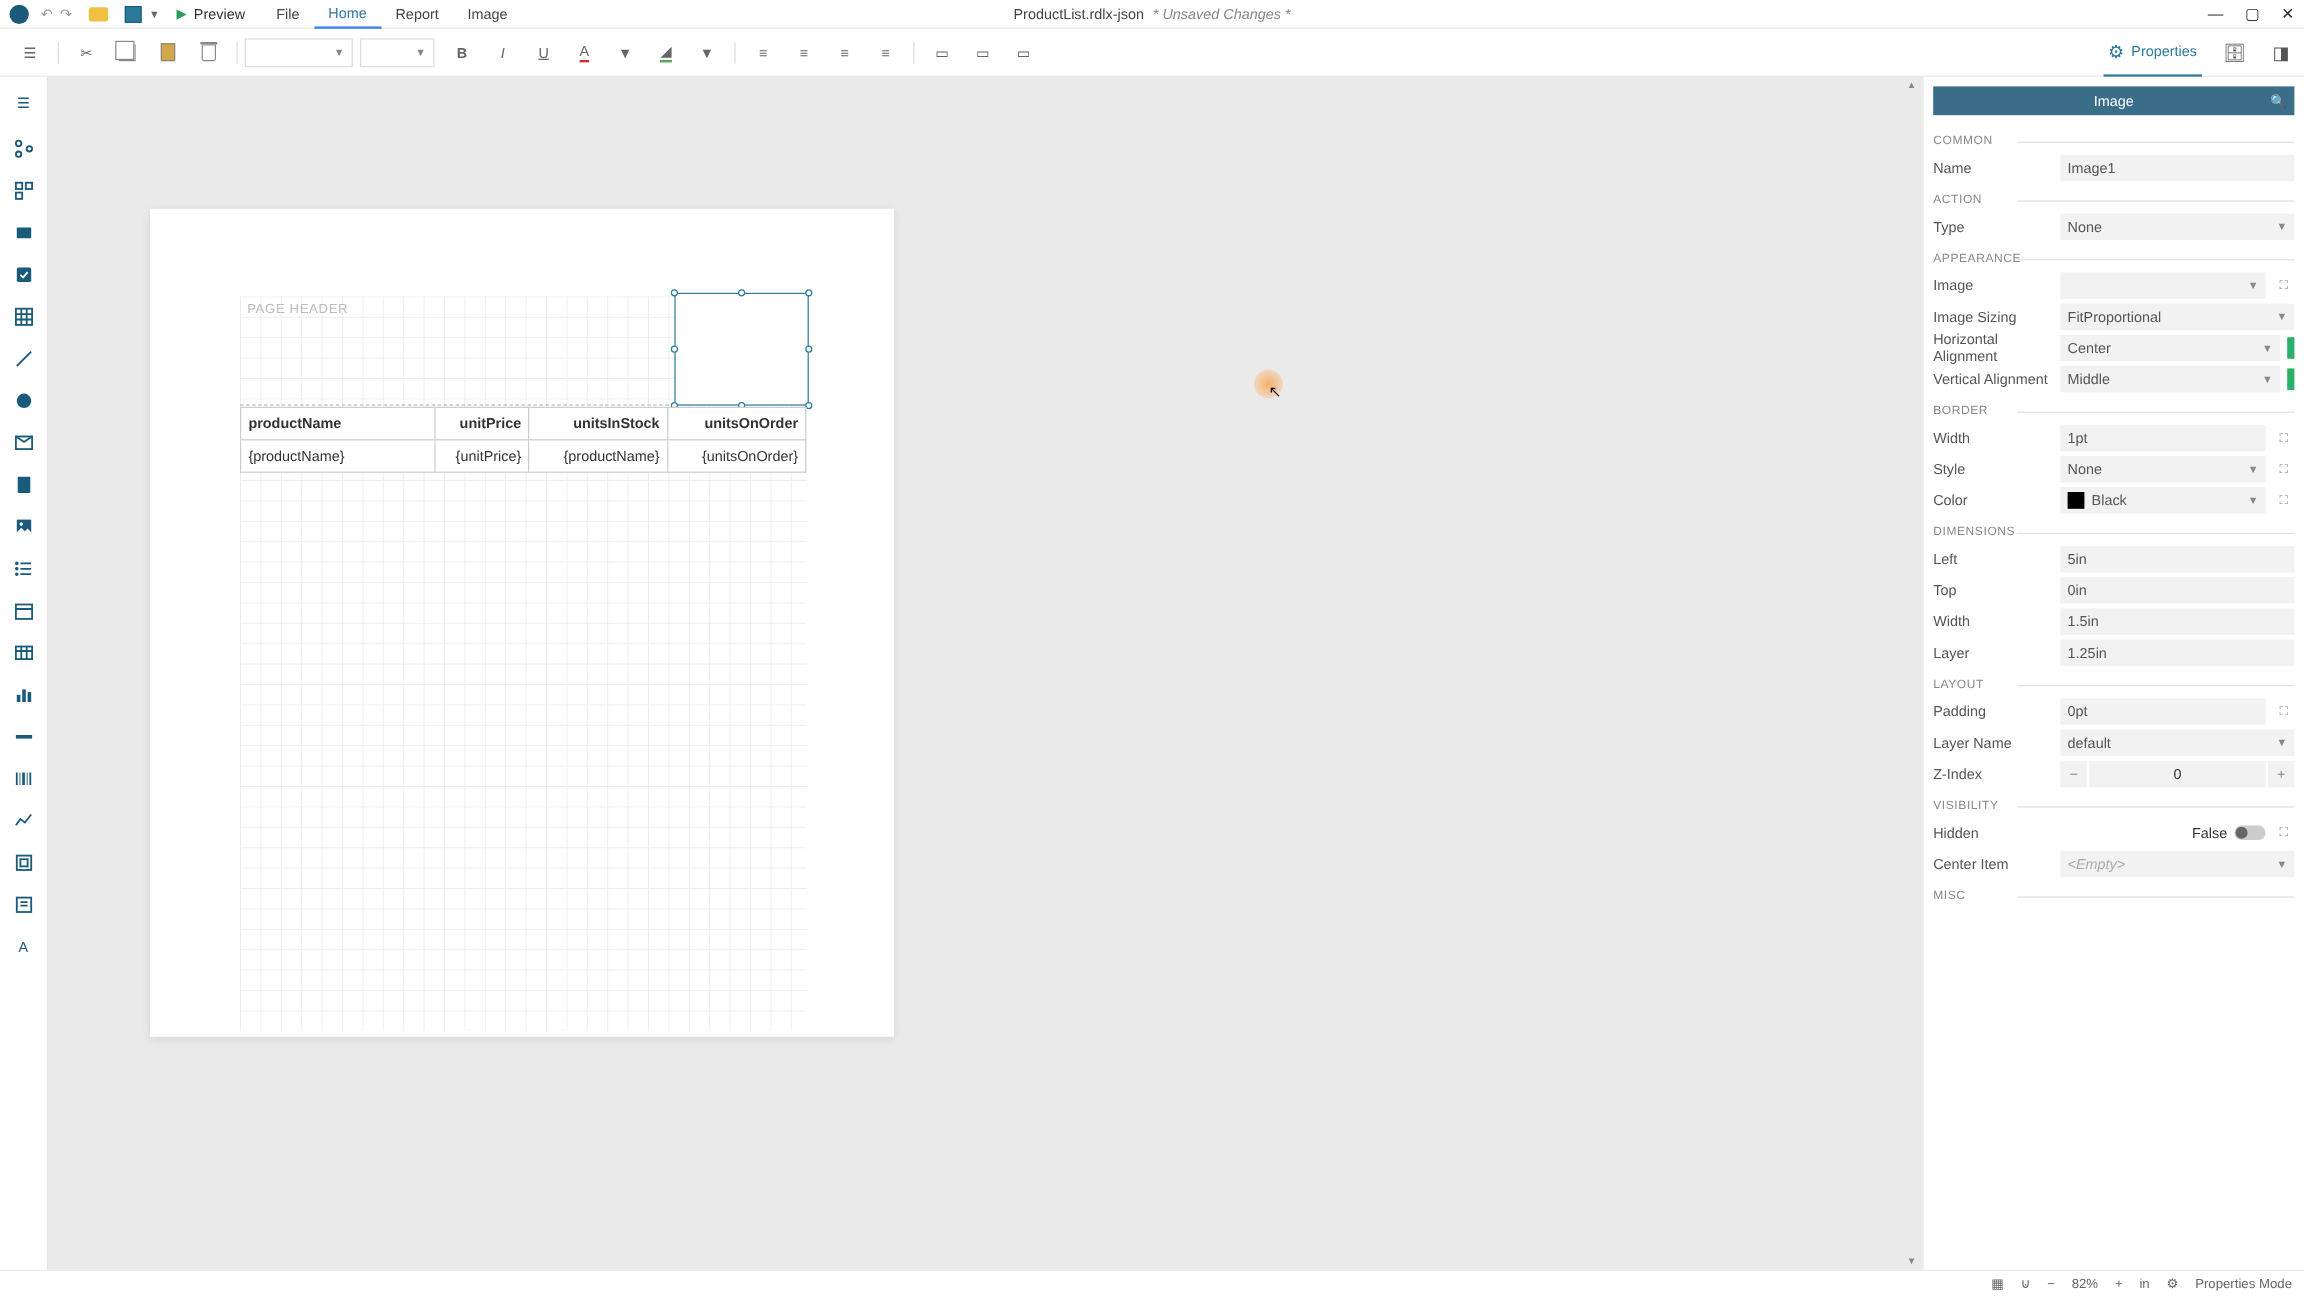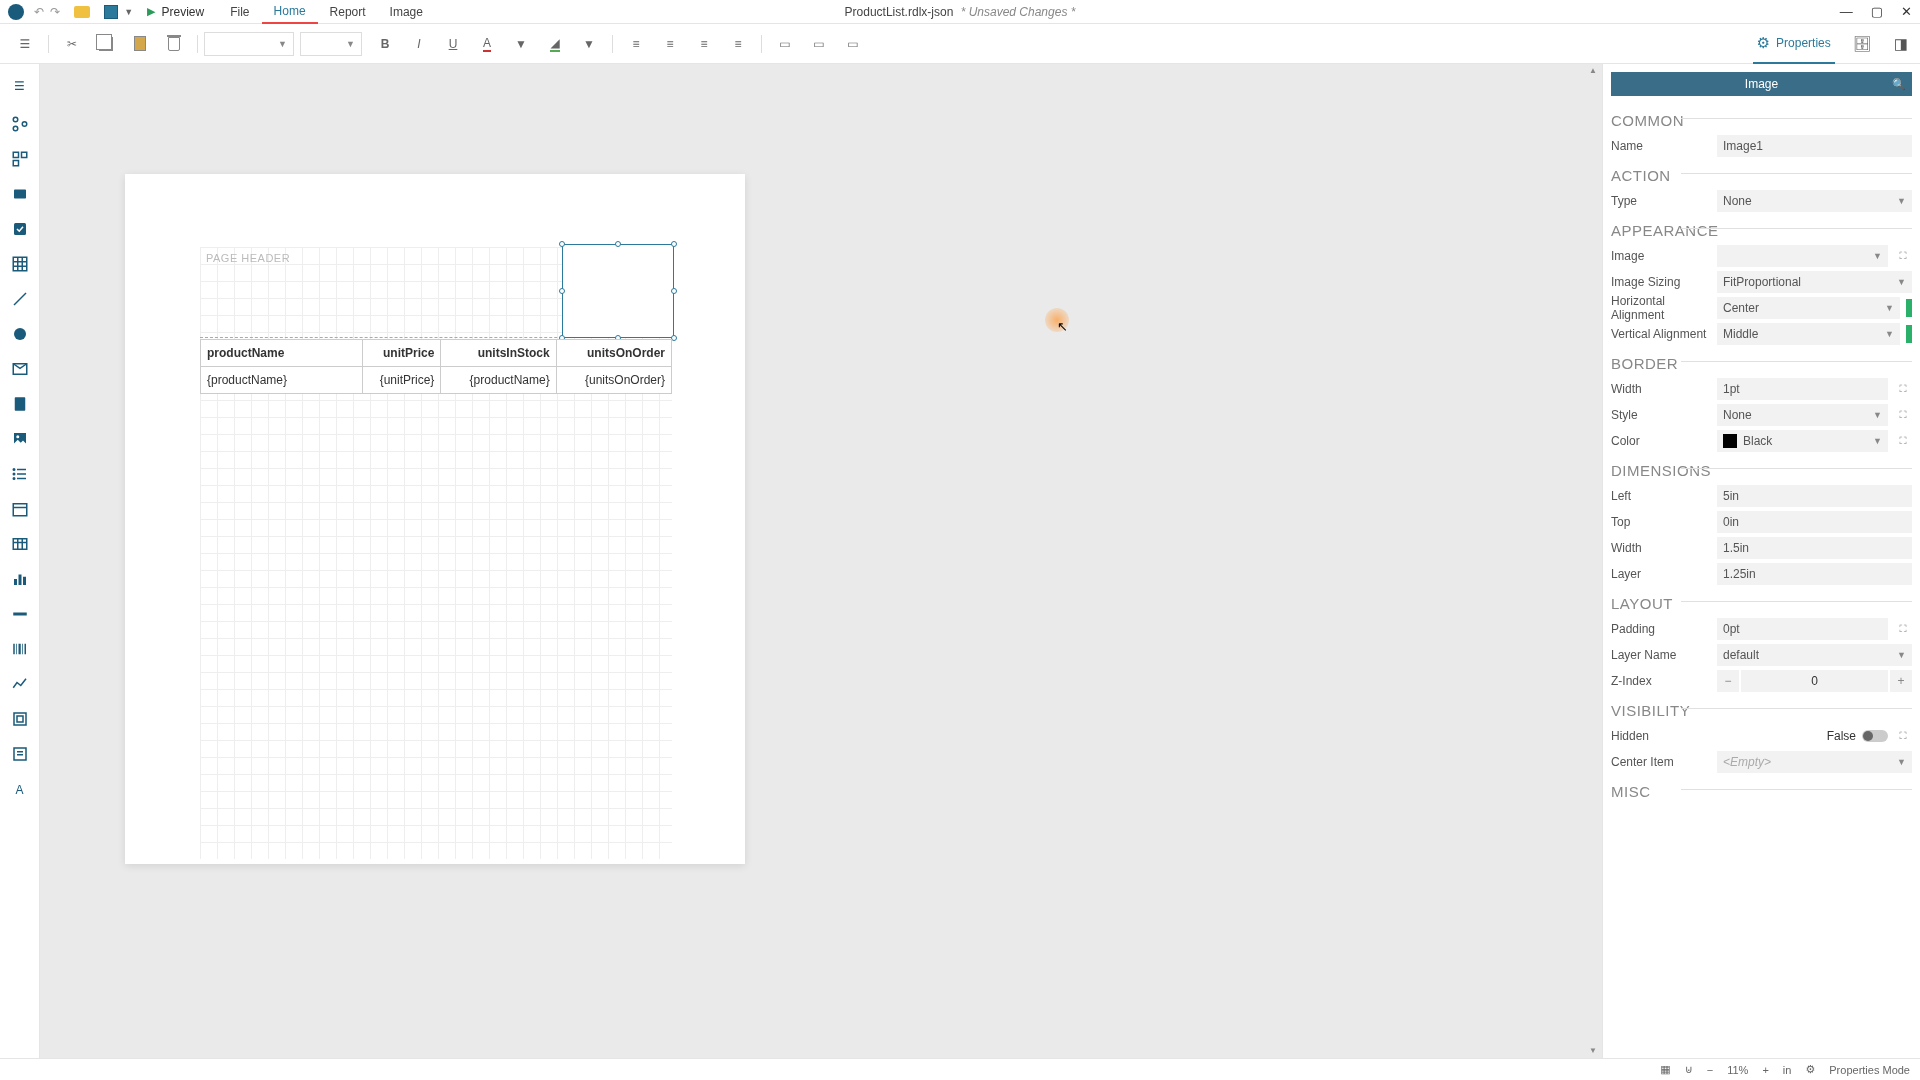"Home" .top-menu .menu-item.active { border-bottom: 2px solid #ef4444 -> 2px solid #3b82f6 }
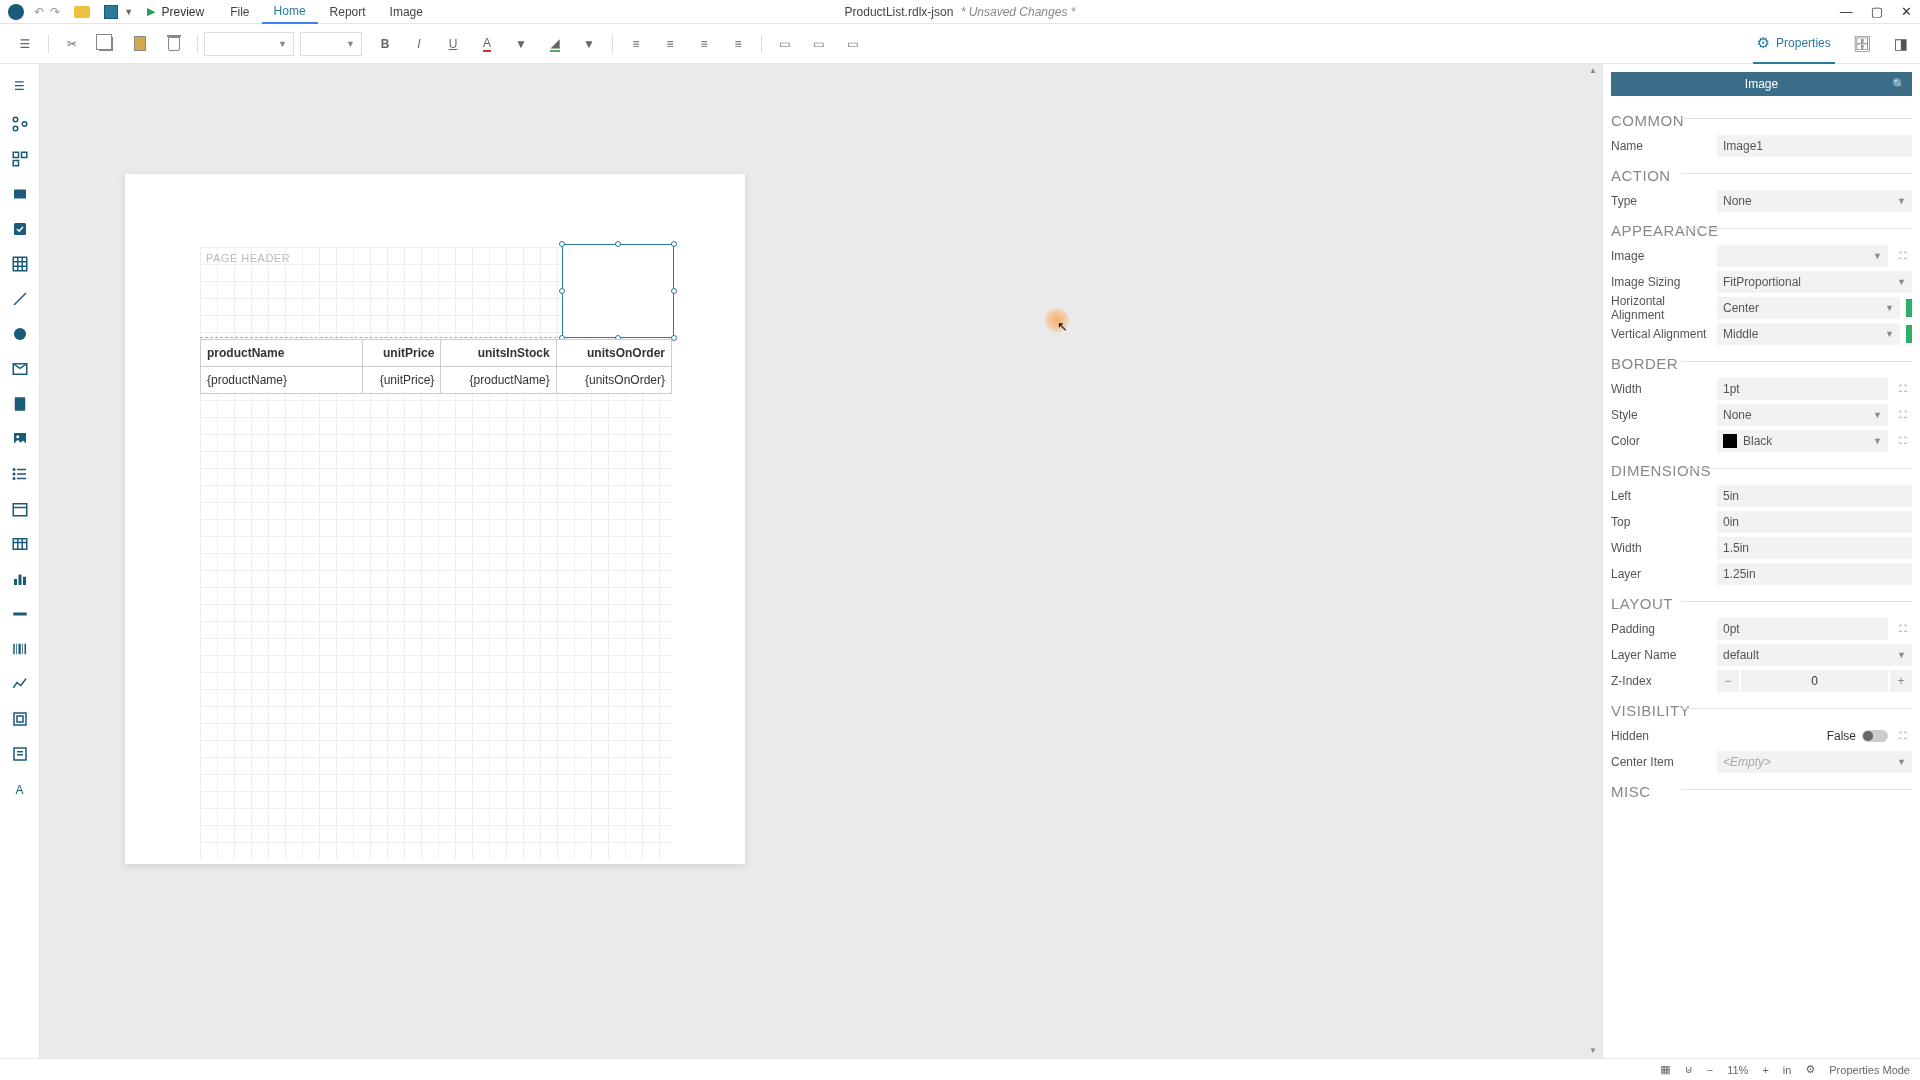"COMMON" .props-section-title { font-size: 15px -> 10px }
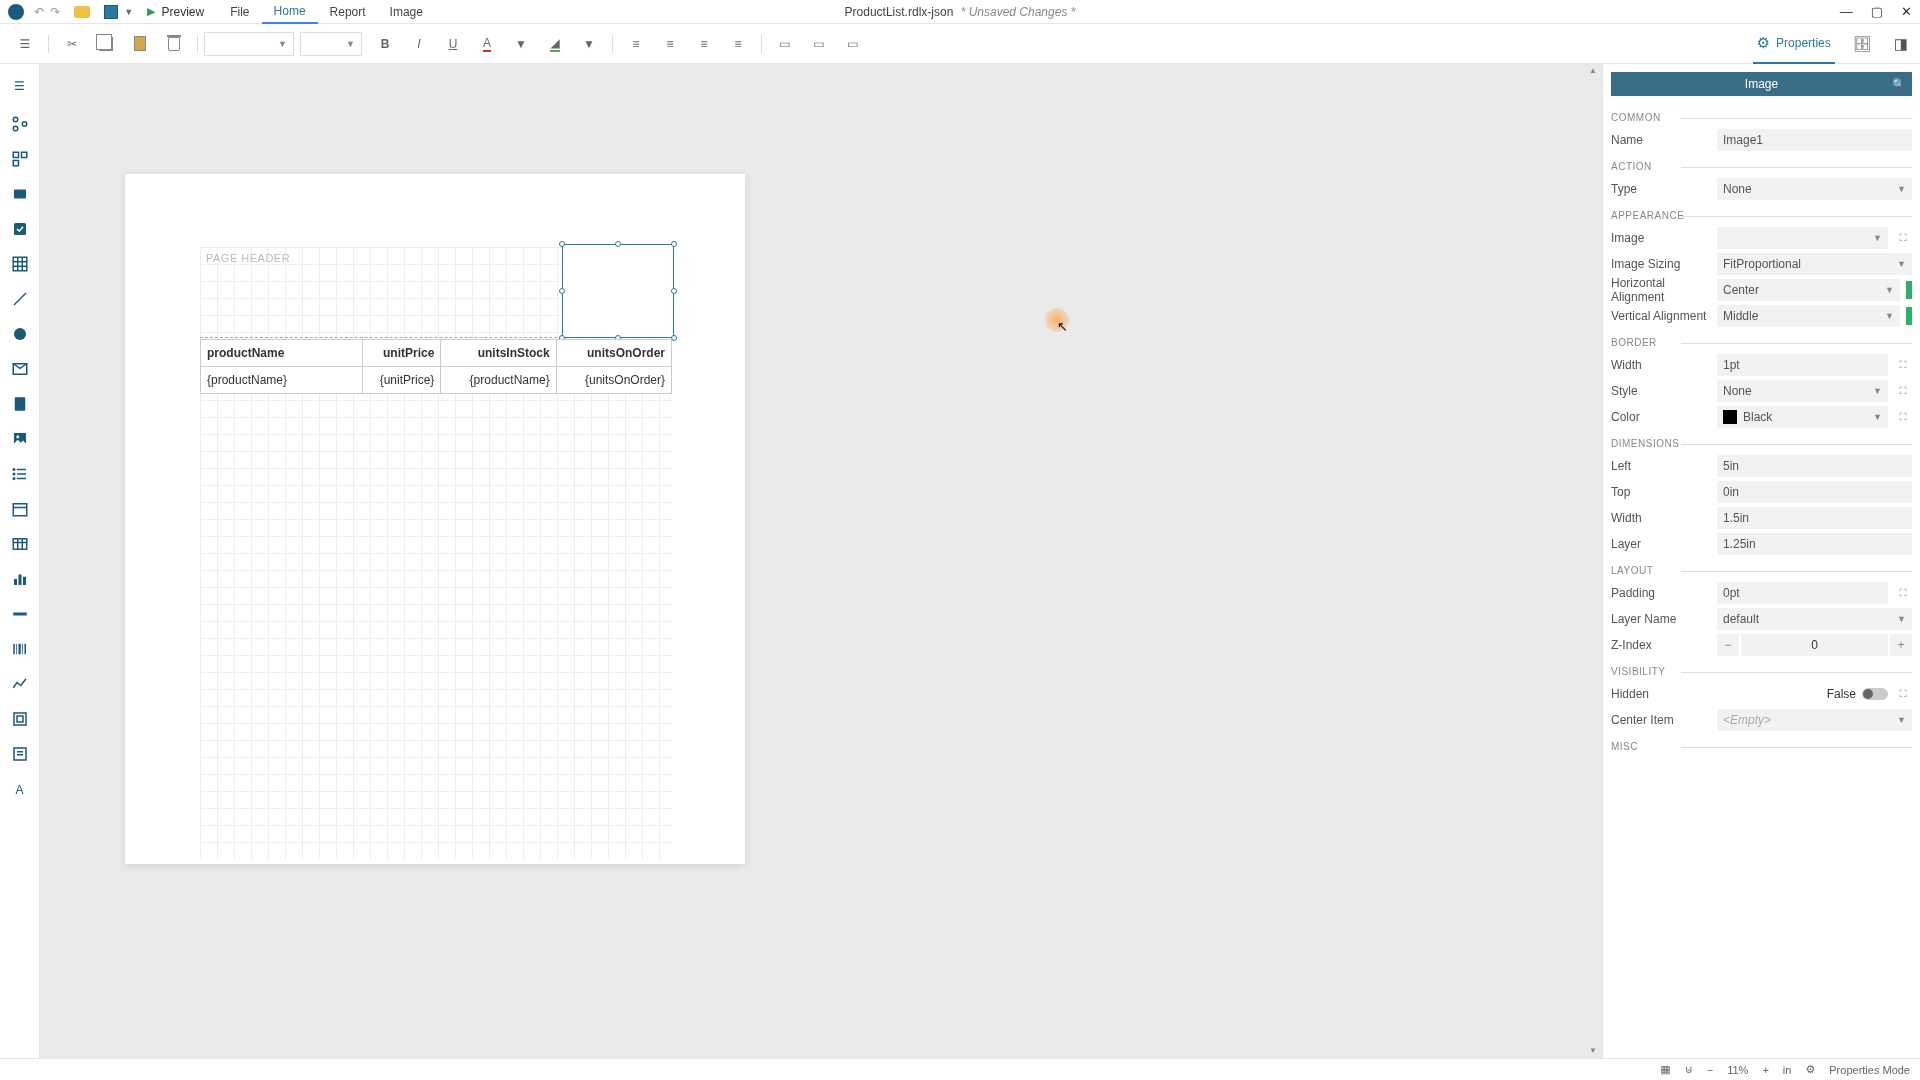"11%" span { text: 11% -> 82% }
